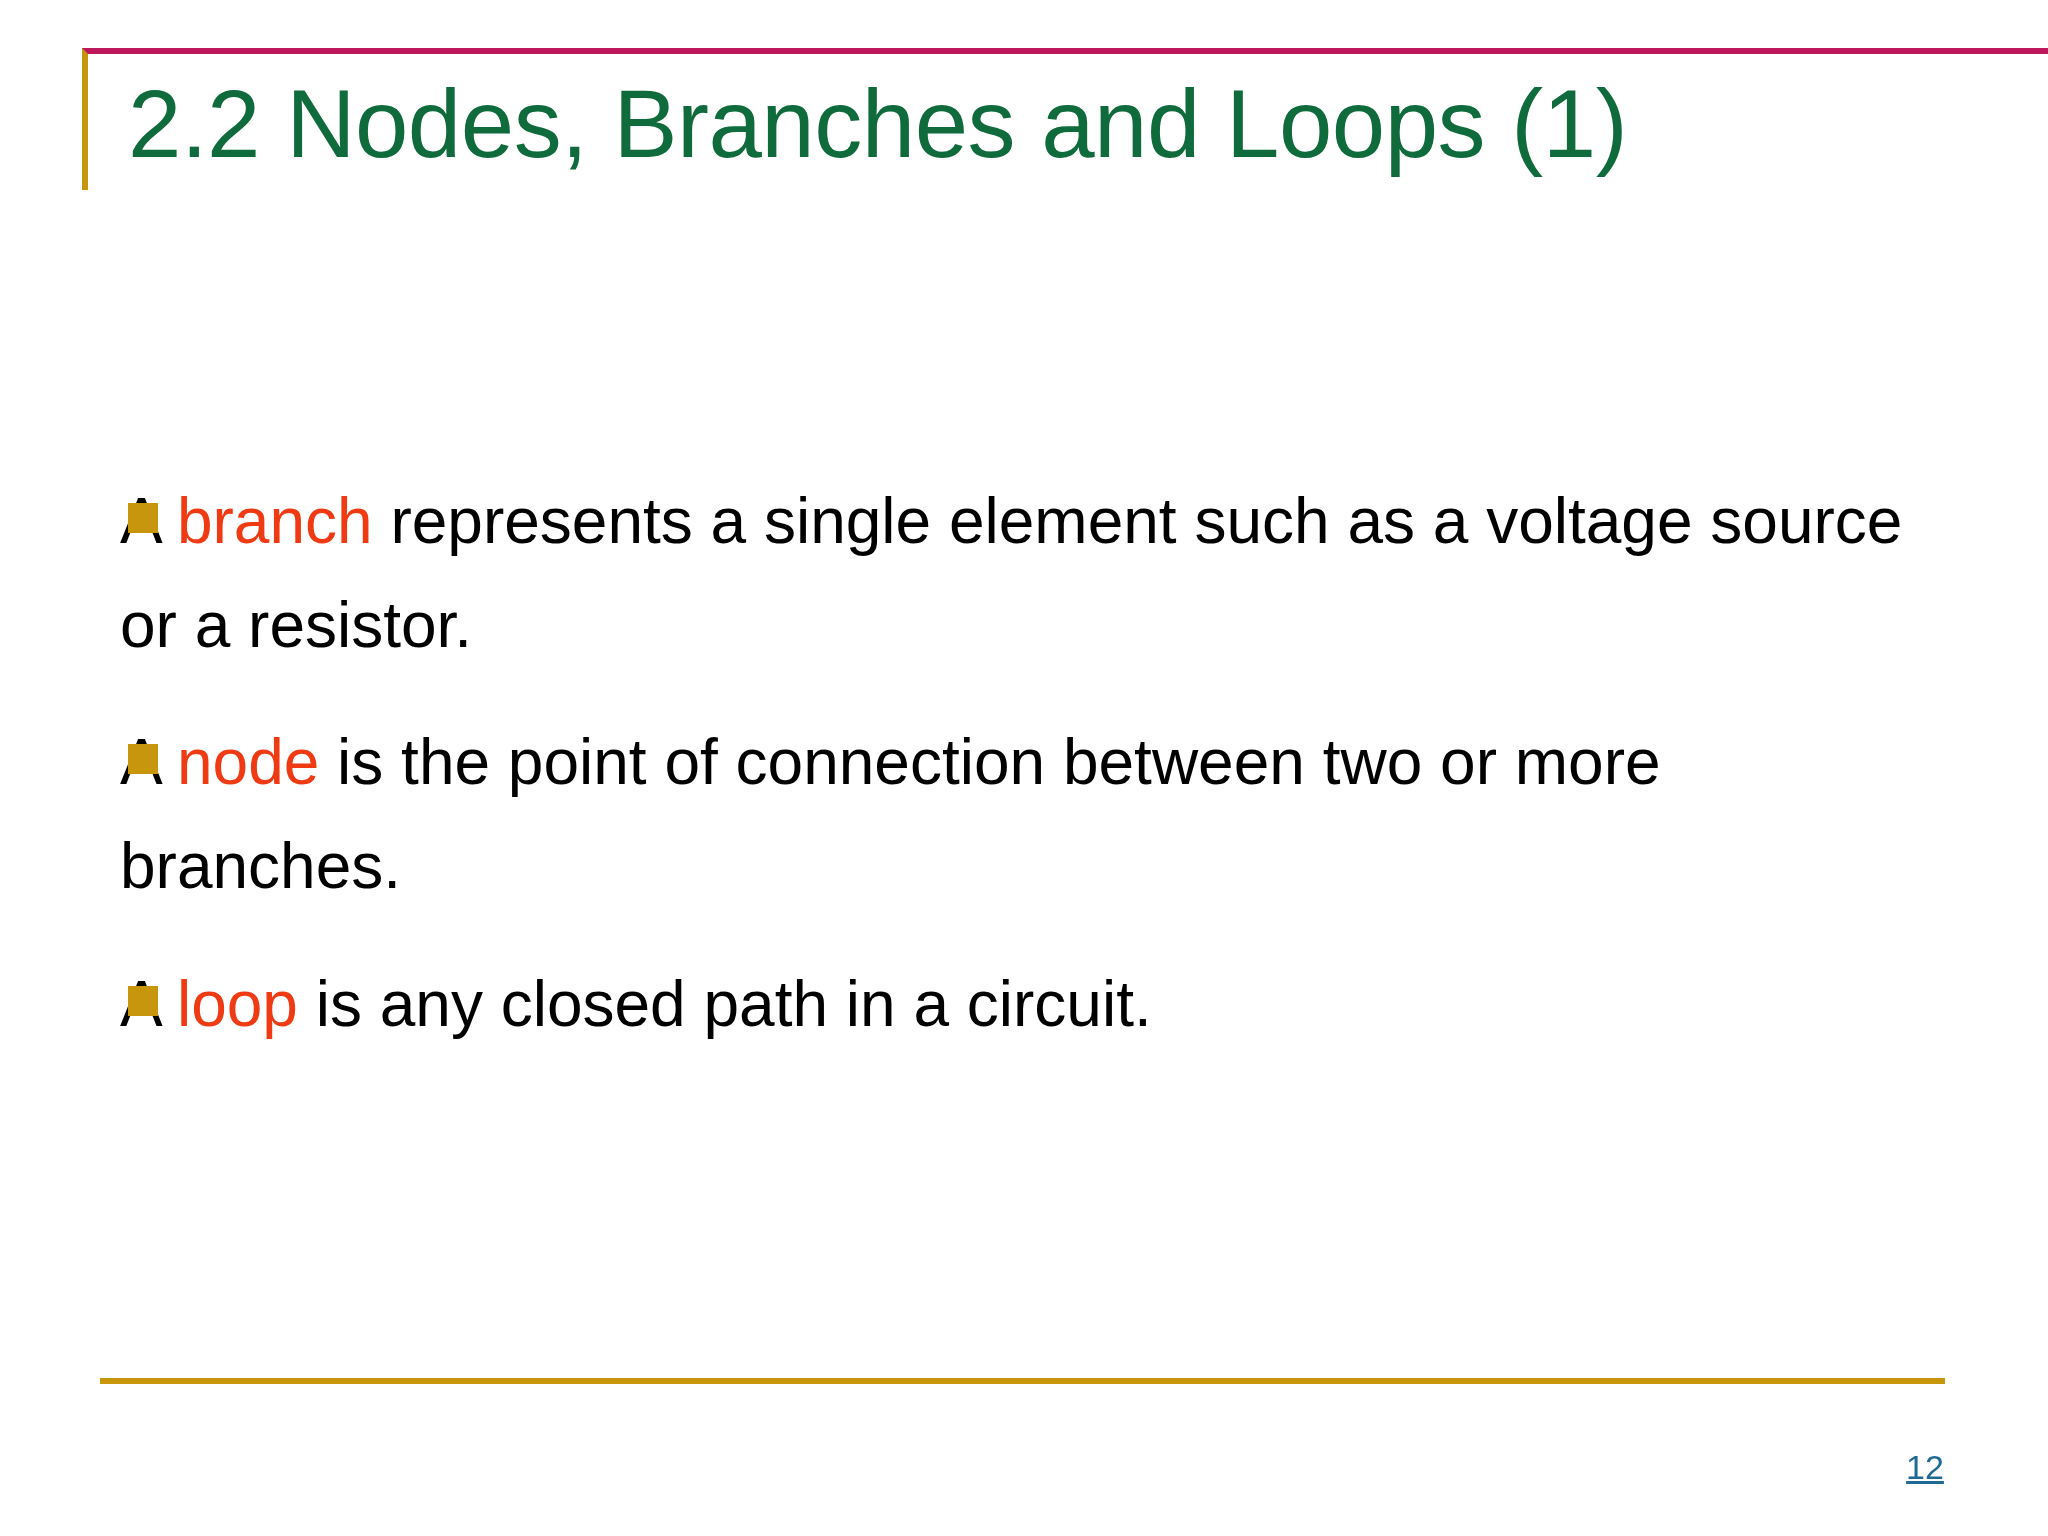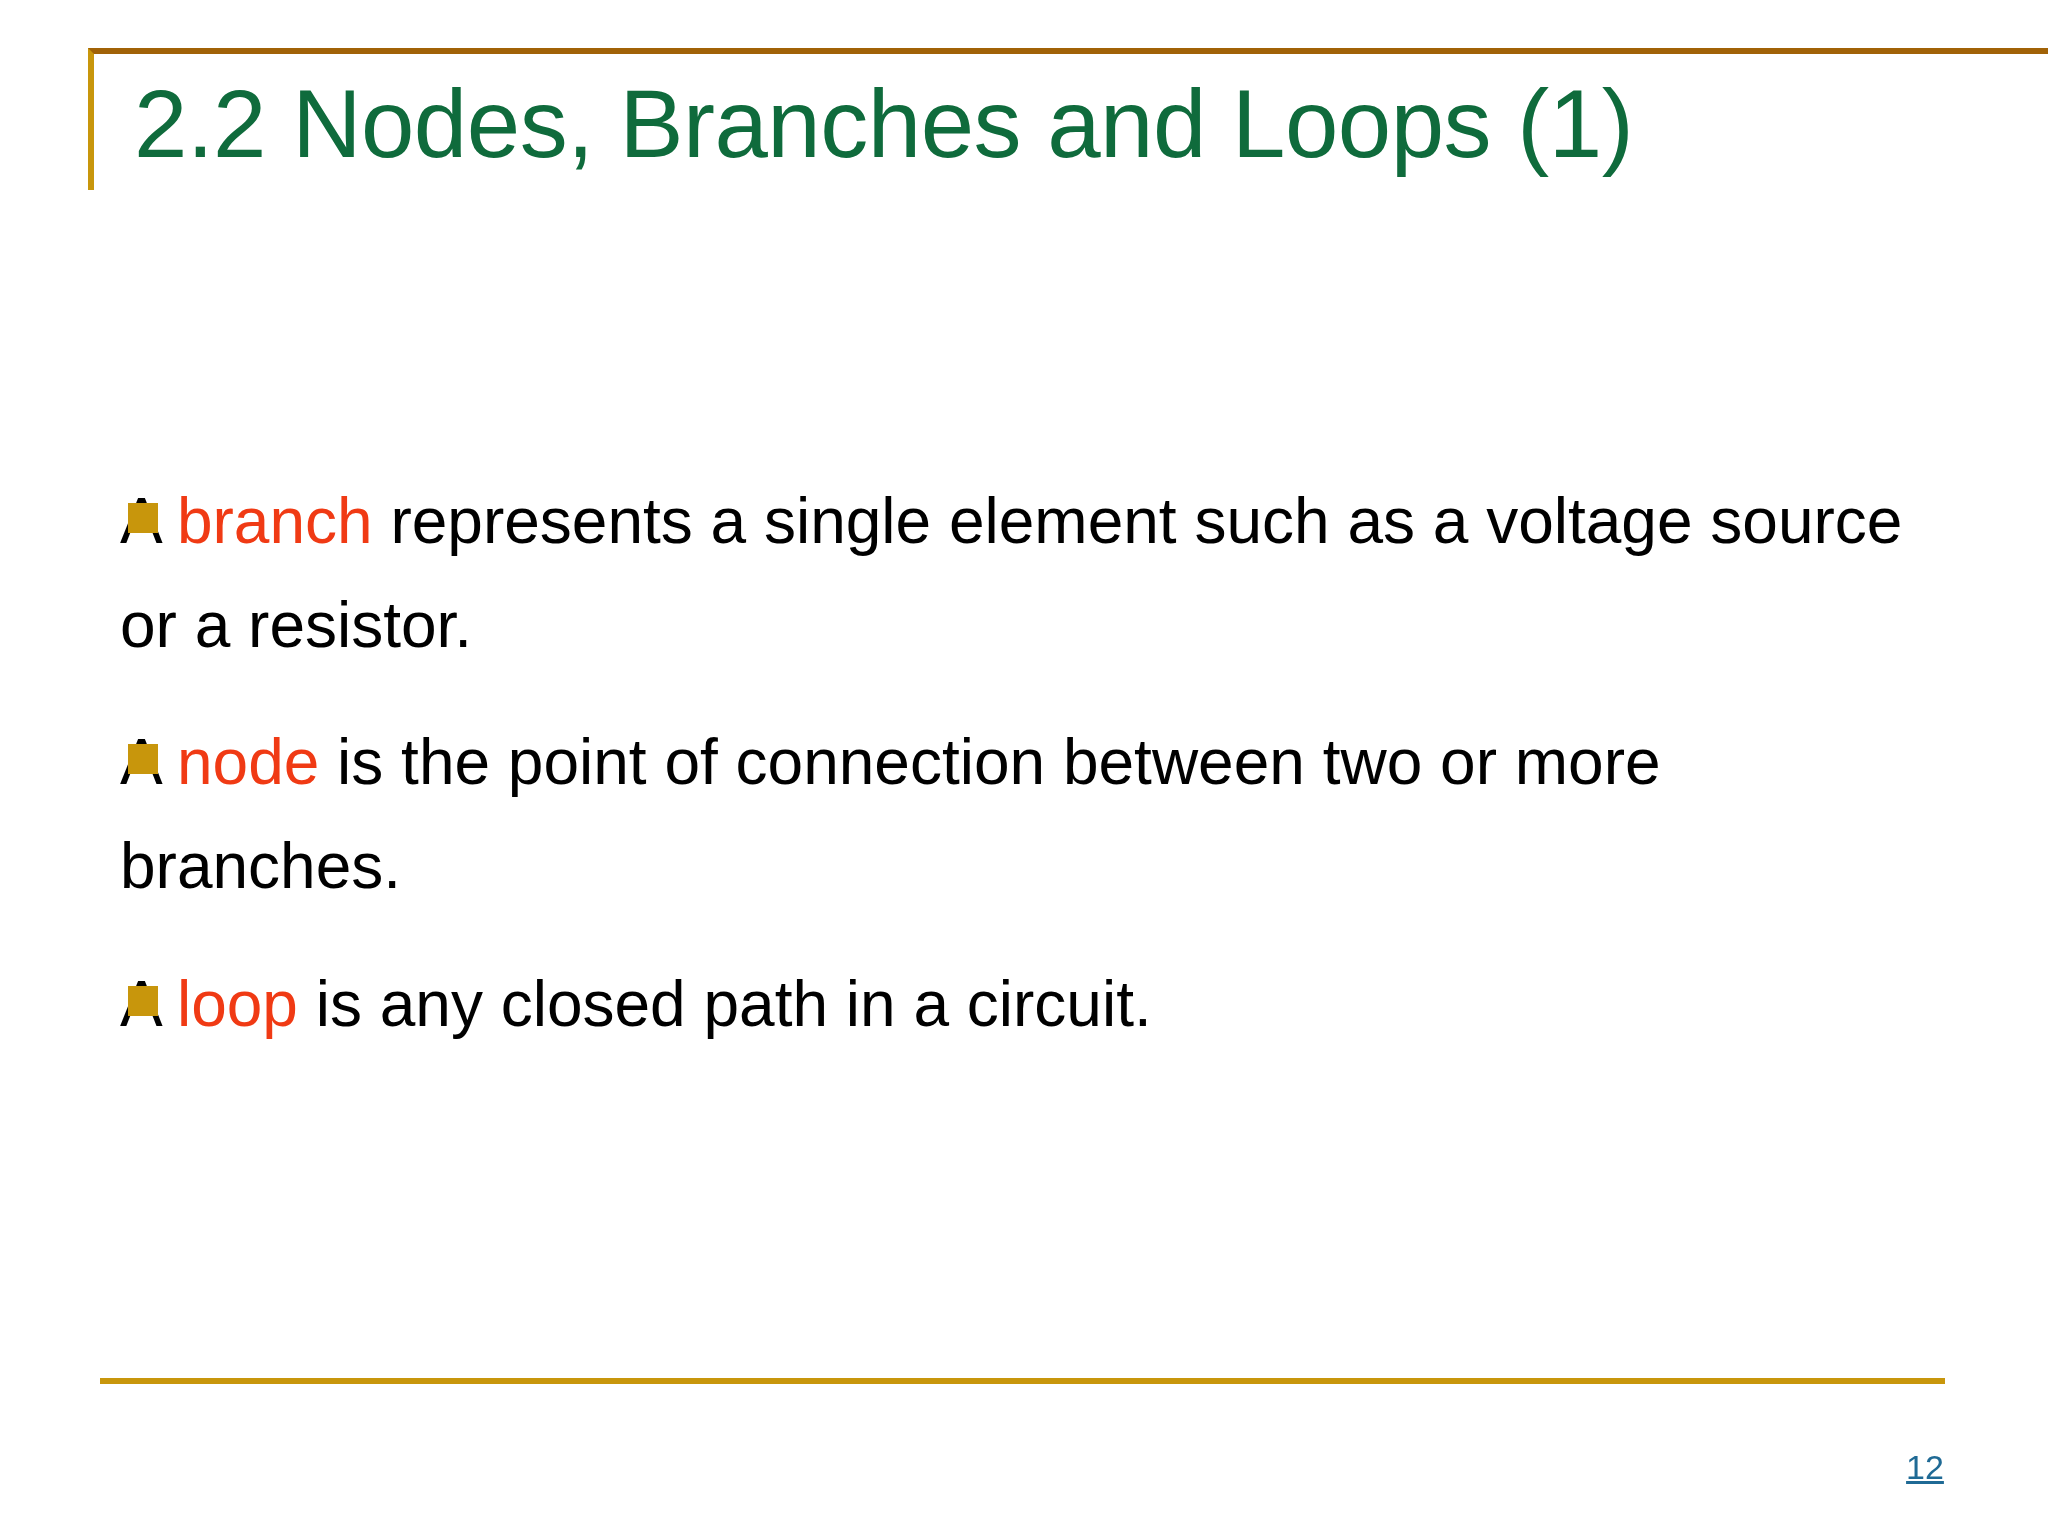"2.2 Nodes, Branches and Loops" .title-block { border-top: 6px solid #a16207 -> 6px solid #be185d; left: 88px -> 82px }
